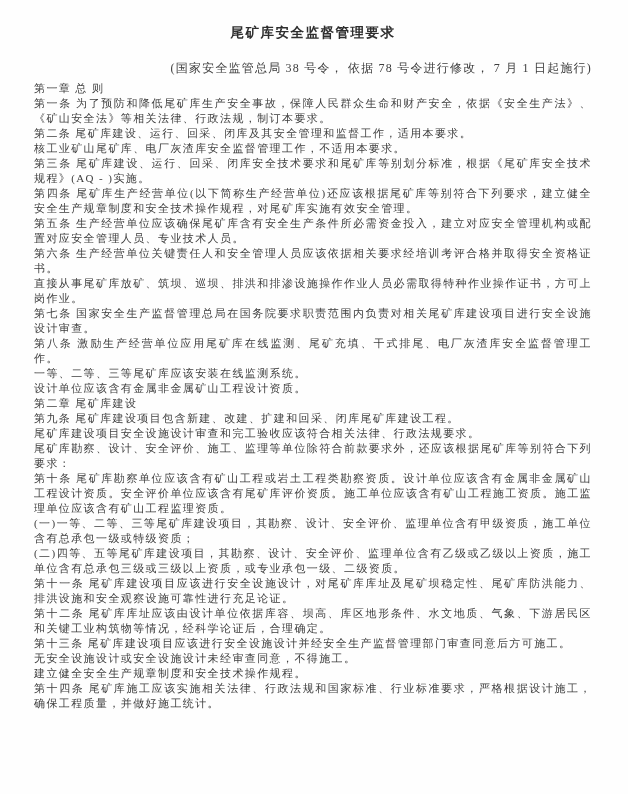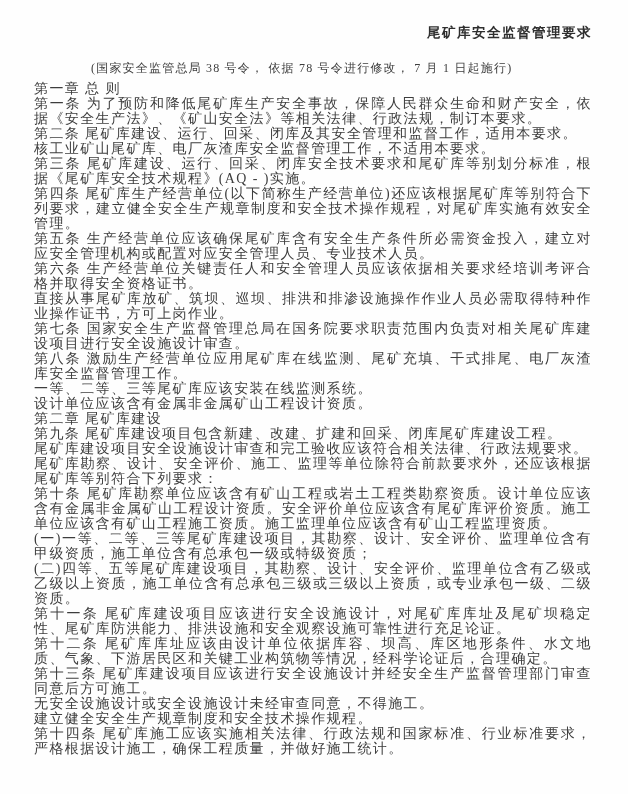"尾矿库安全监督管理要求" .doc-title { text-align: right -> center }
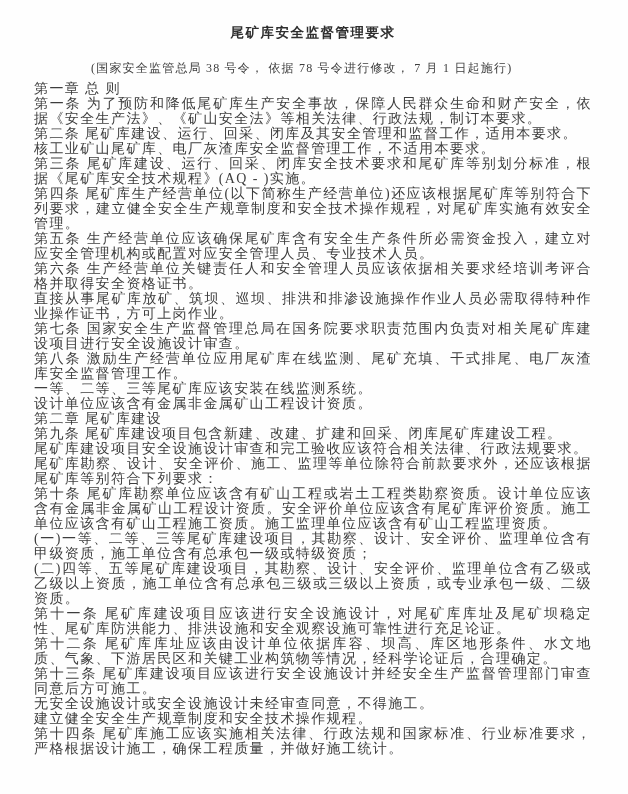"(国家安全监管总局 38 号令， 依据 78" .doc-subtitle { text-align: none -> right }
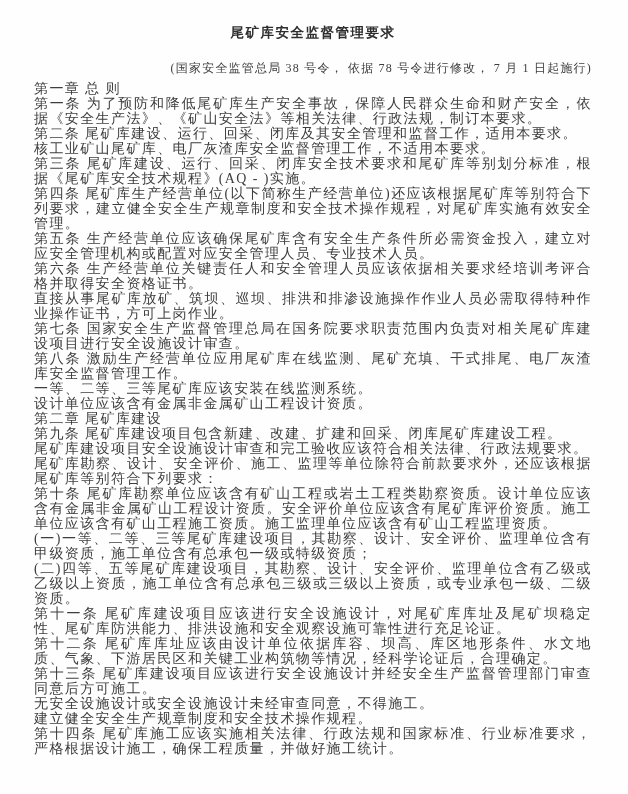"第一章 总 则" .doc-body p { font-size: 14px -> 11px }
